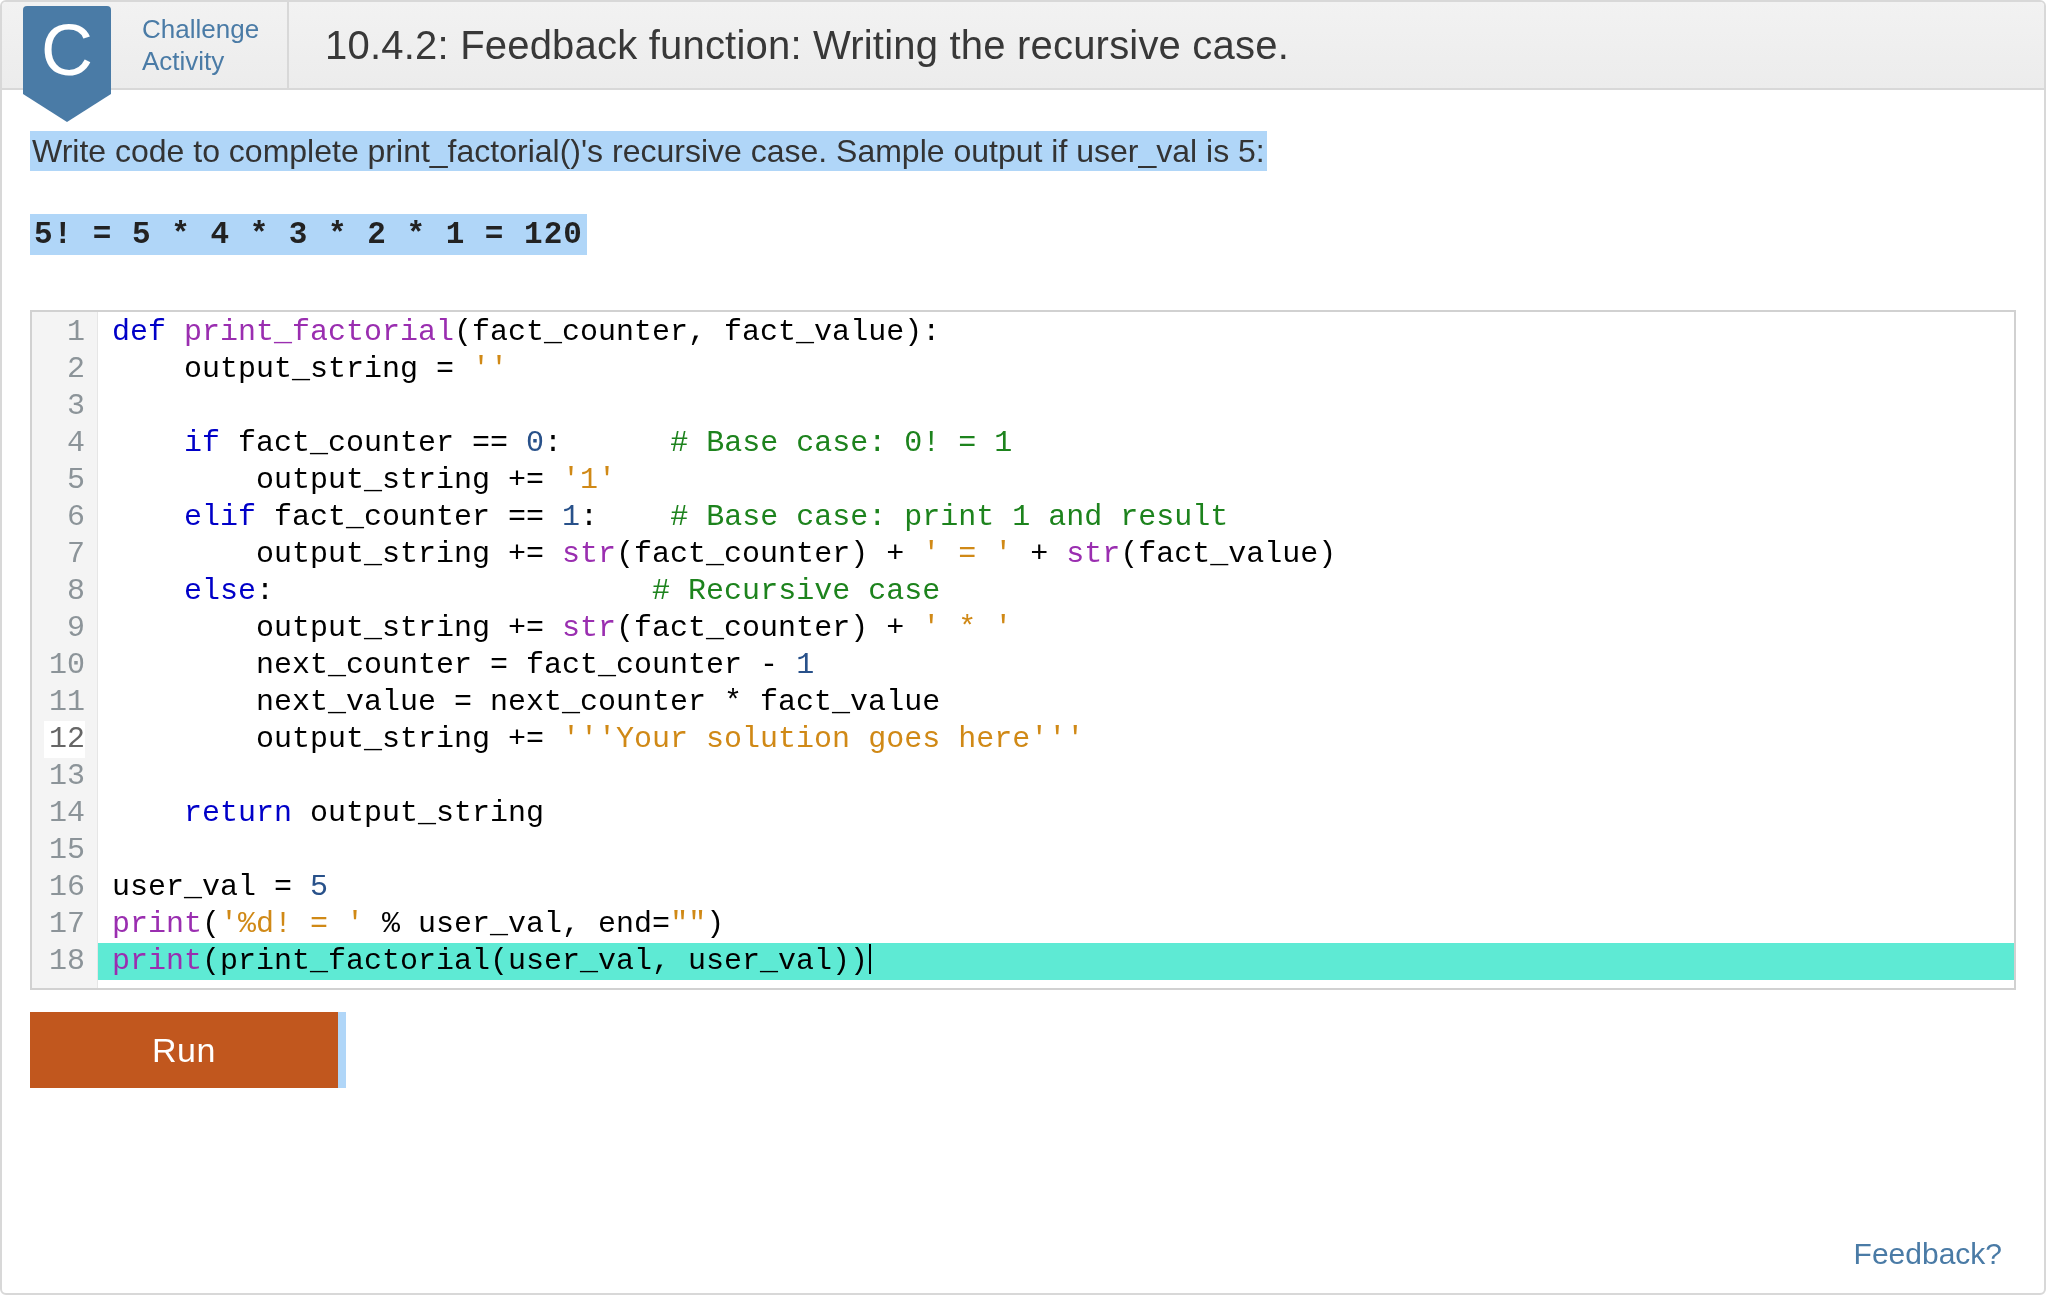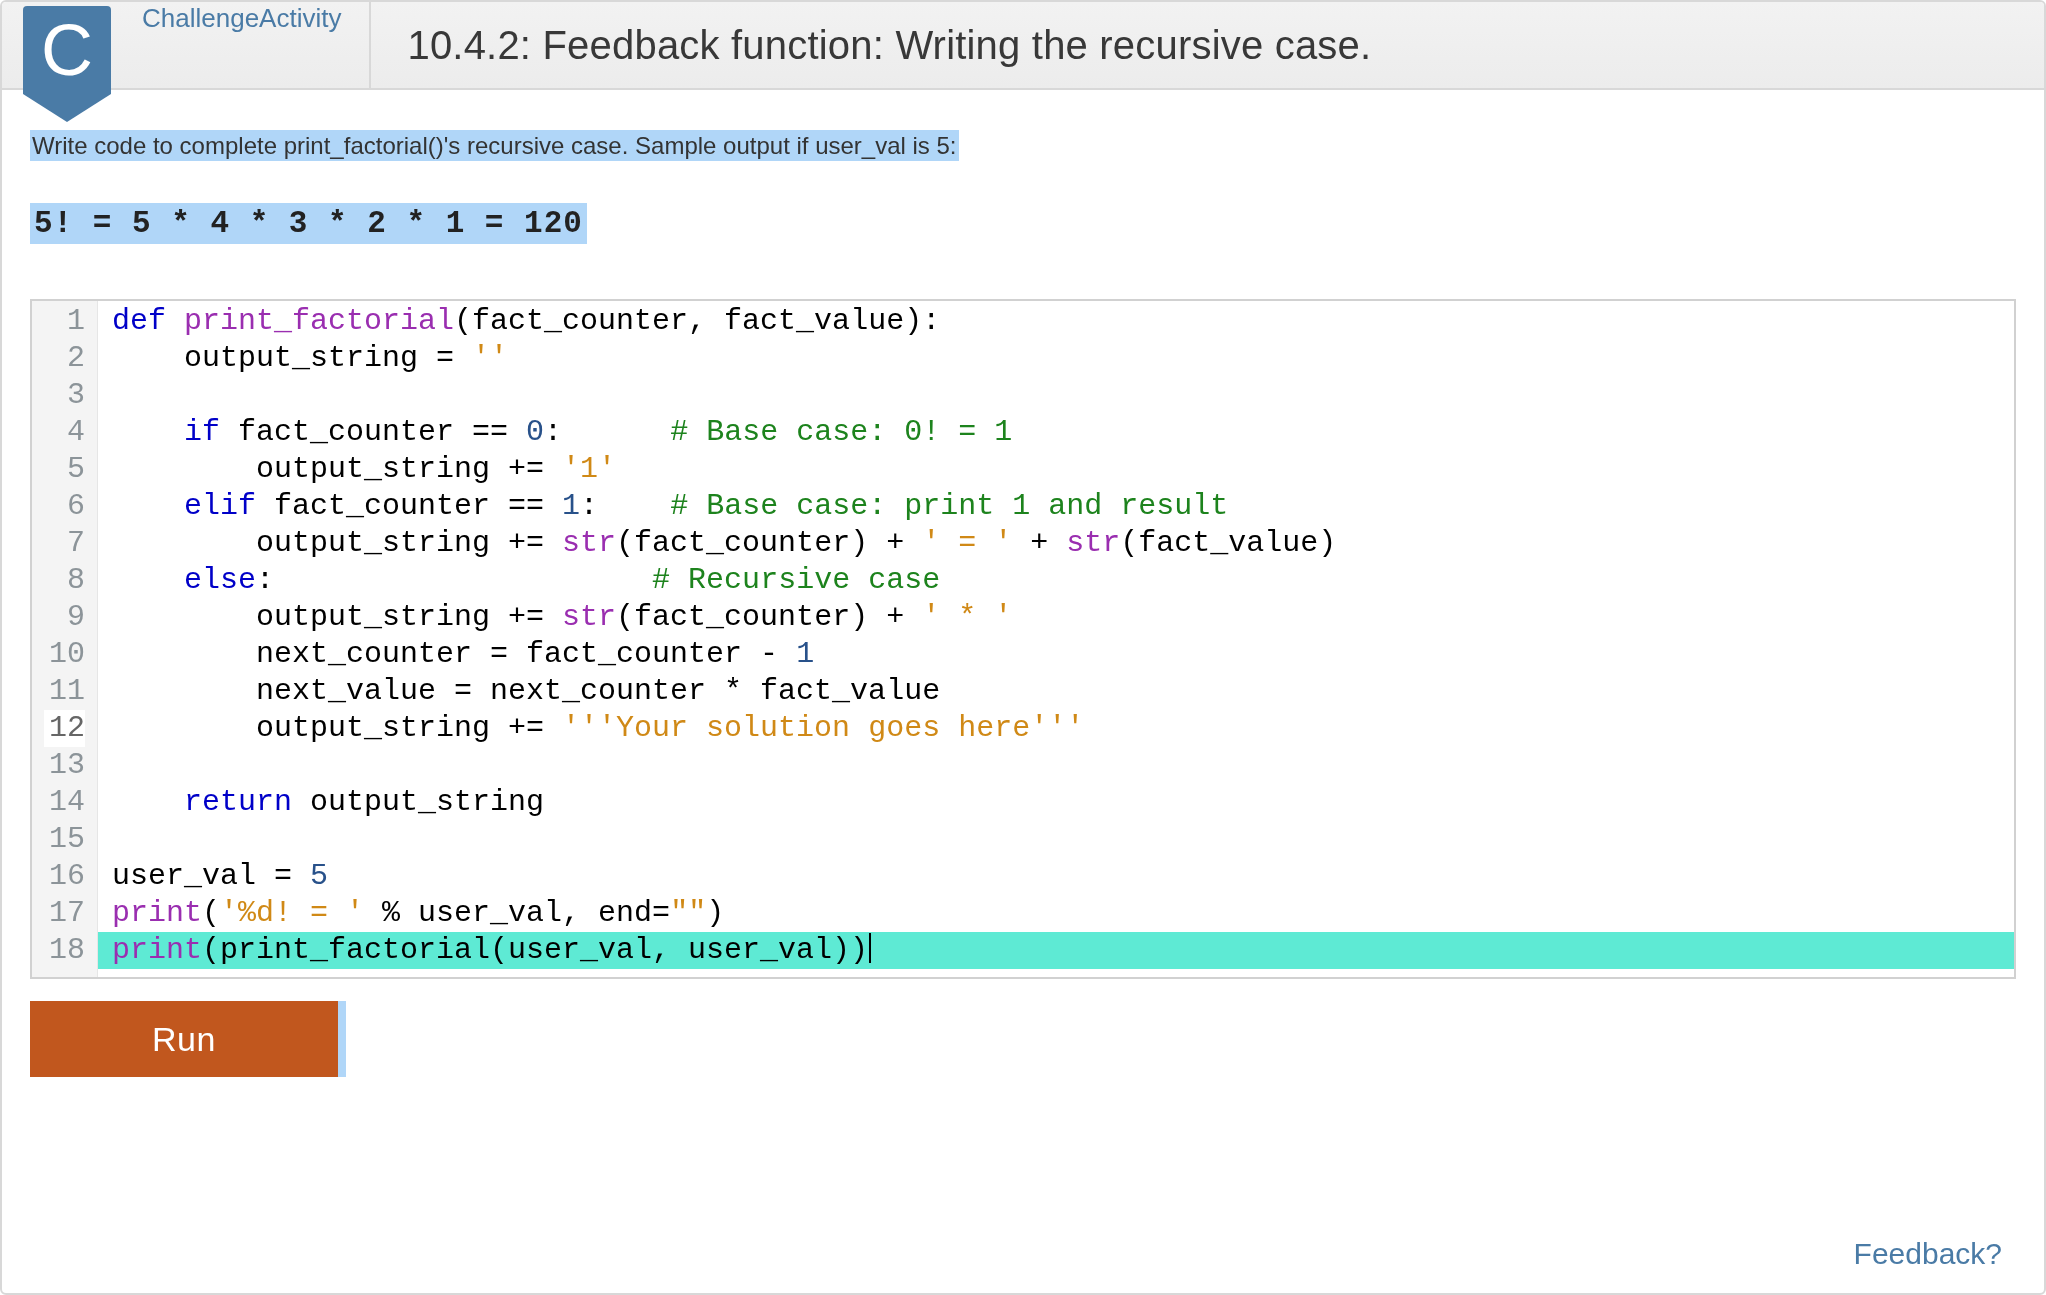"Challenge" .challenge-label { flex-direction: row -> column }
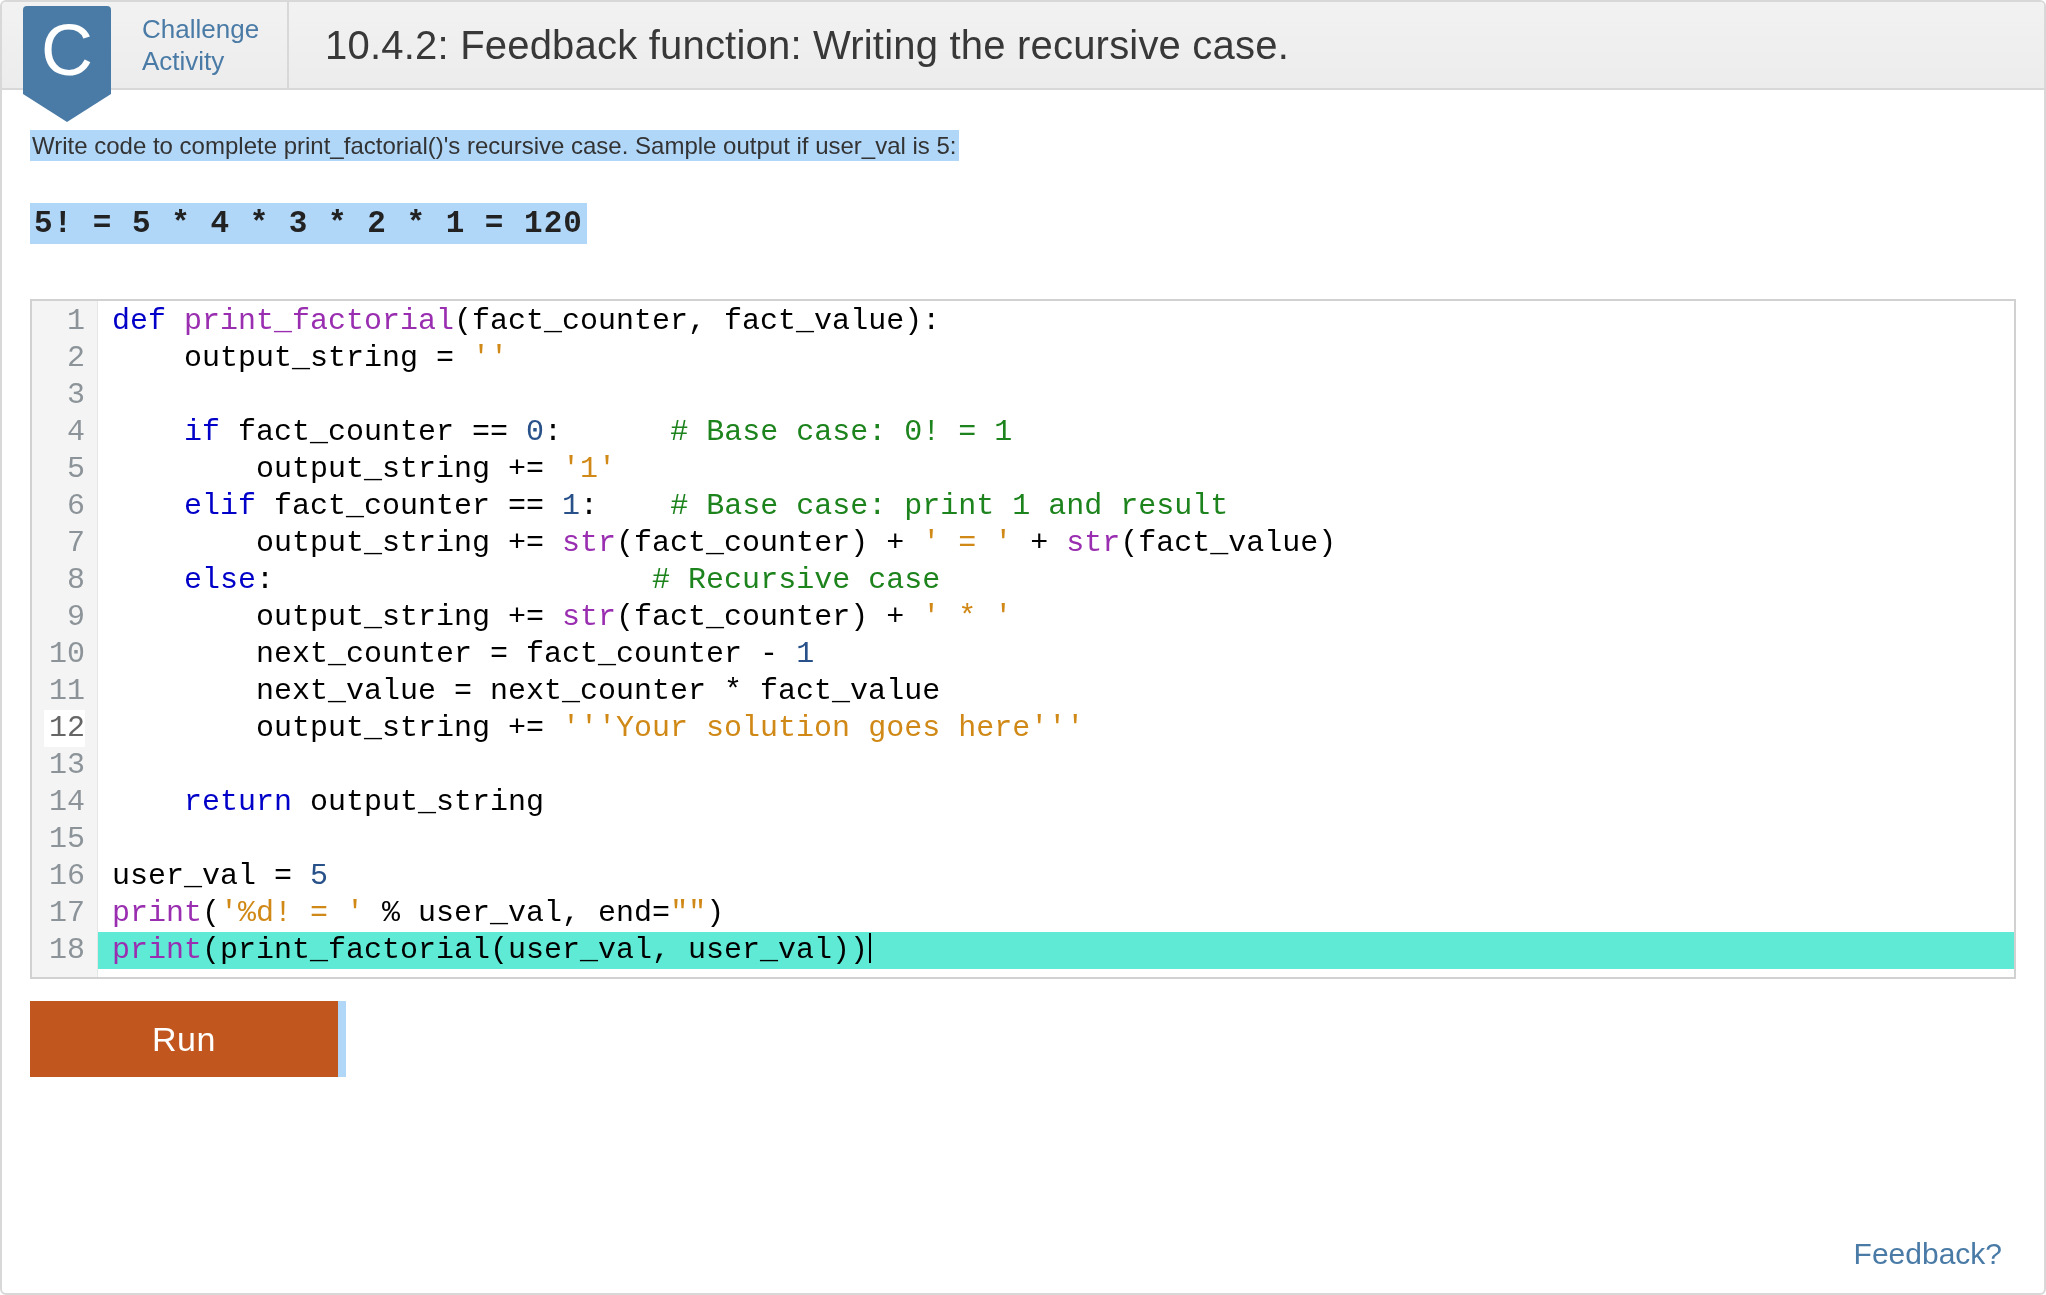"Write code to complete" .prompt { font-size: 24px -> 32px }
